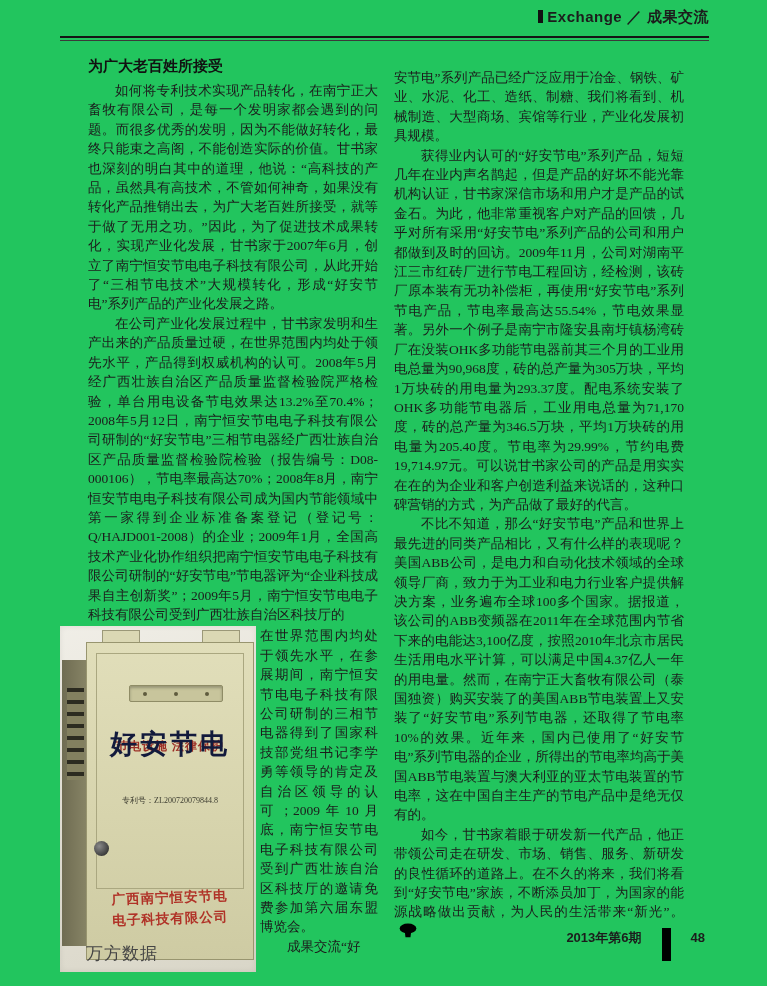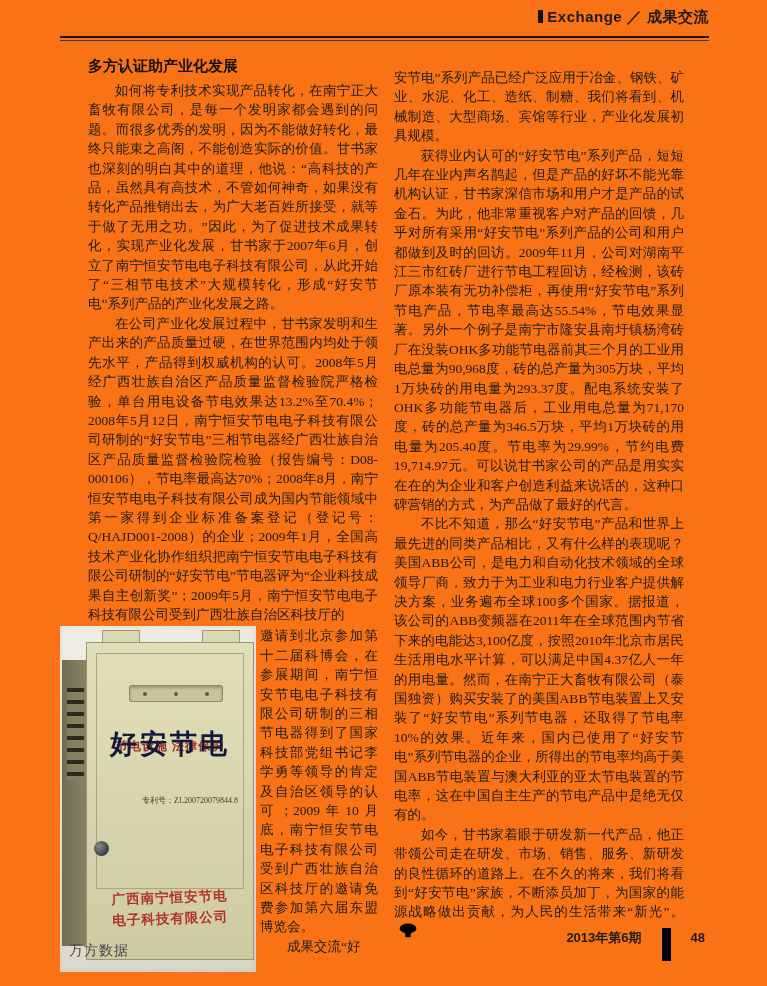"Exchange ／ 成果交流" .page { background: #f97316 -> #22c55e }
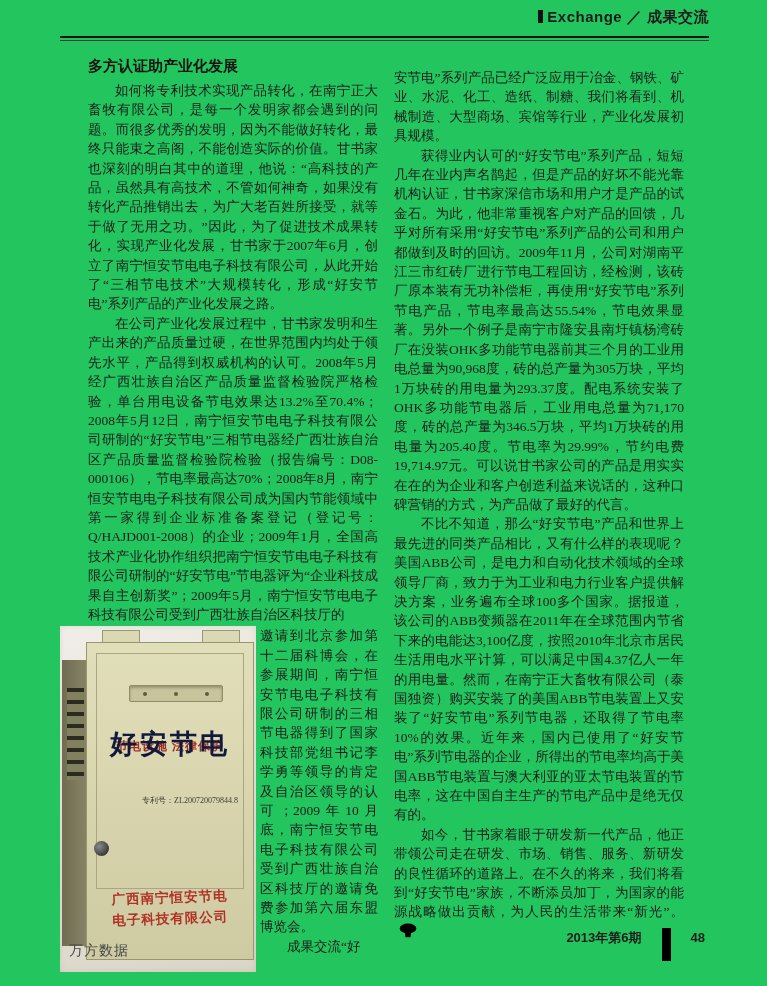"多方认证助产业化发展" h2.sec { text: 多方认证助产业化发展 -> 为广大老百姓所接受 }
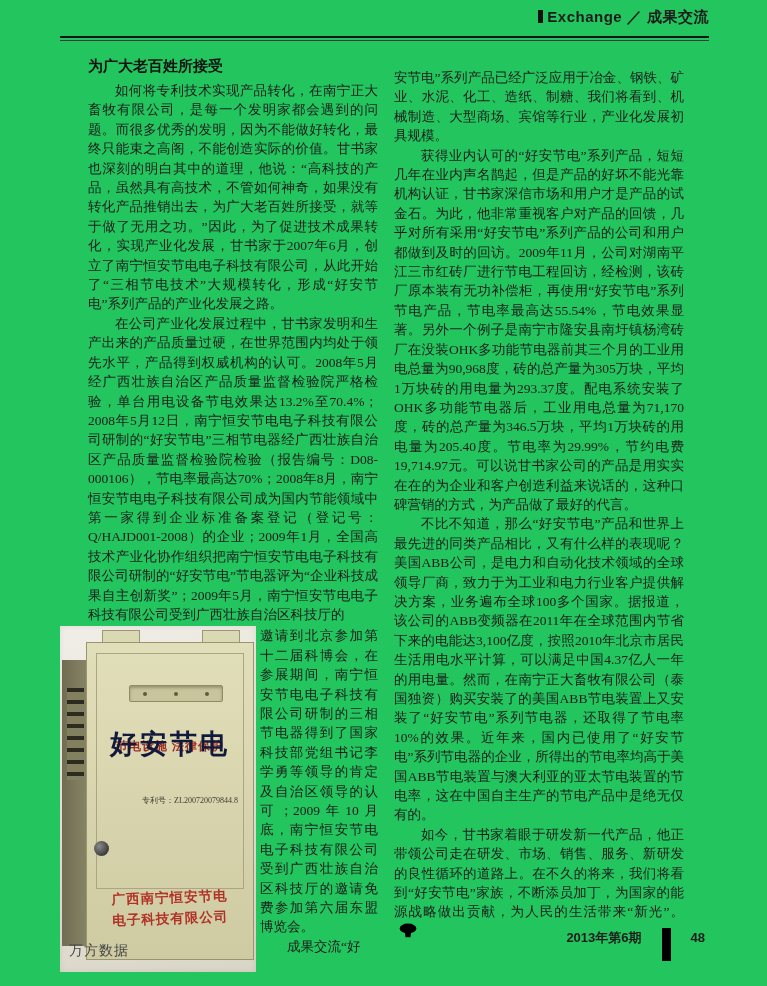"邀请到北京参加第十二届科博会，在参展期间，南宁恒安节电电子科技有限公司研制的三相" p.cont { text: 邀请到北京参加第十二届科博会 -> 在世界范围内均处于领先水平 }
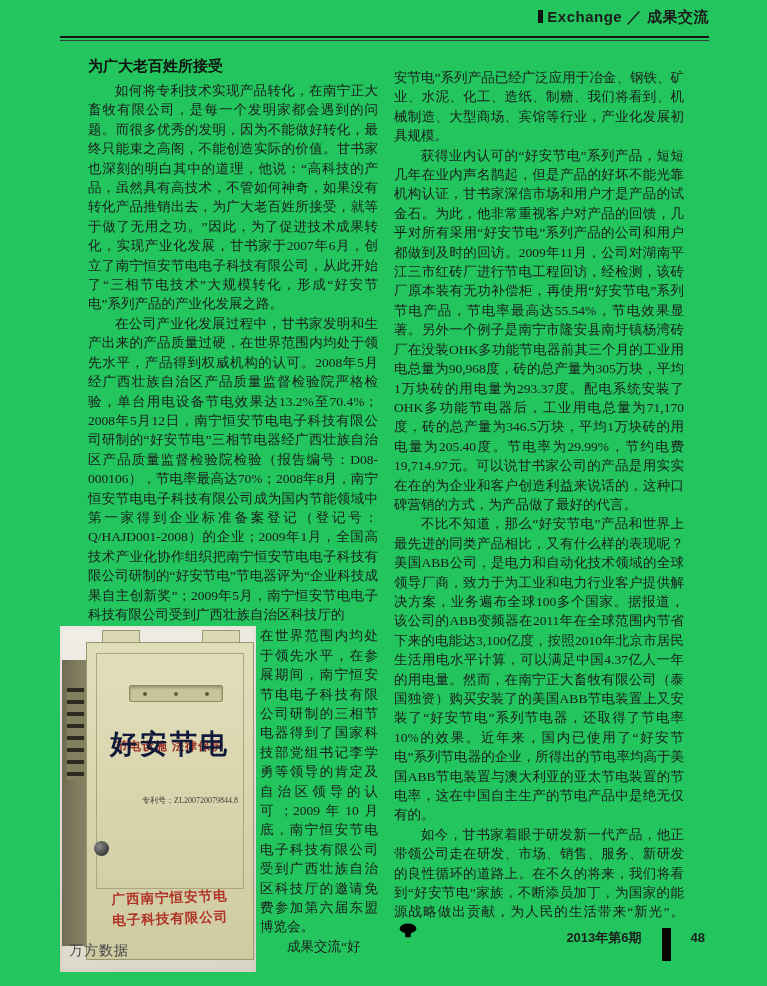"专利号：ZL200720079844.8" .lbl-patent { padding-left: 20px -> none }
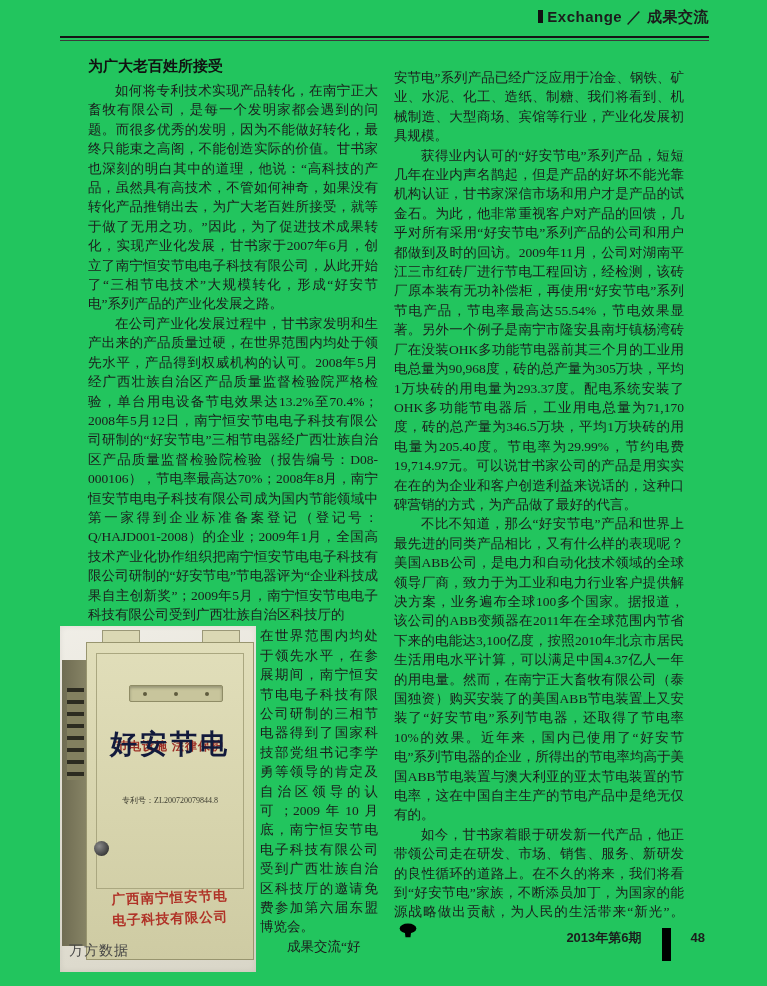"万方数据" .watermark { font-size: 14px -> 17px; left: 69px -> 86px }
